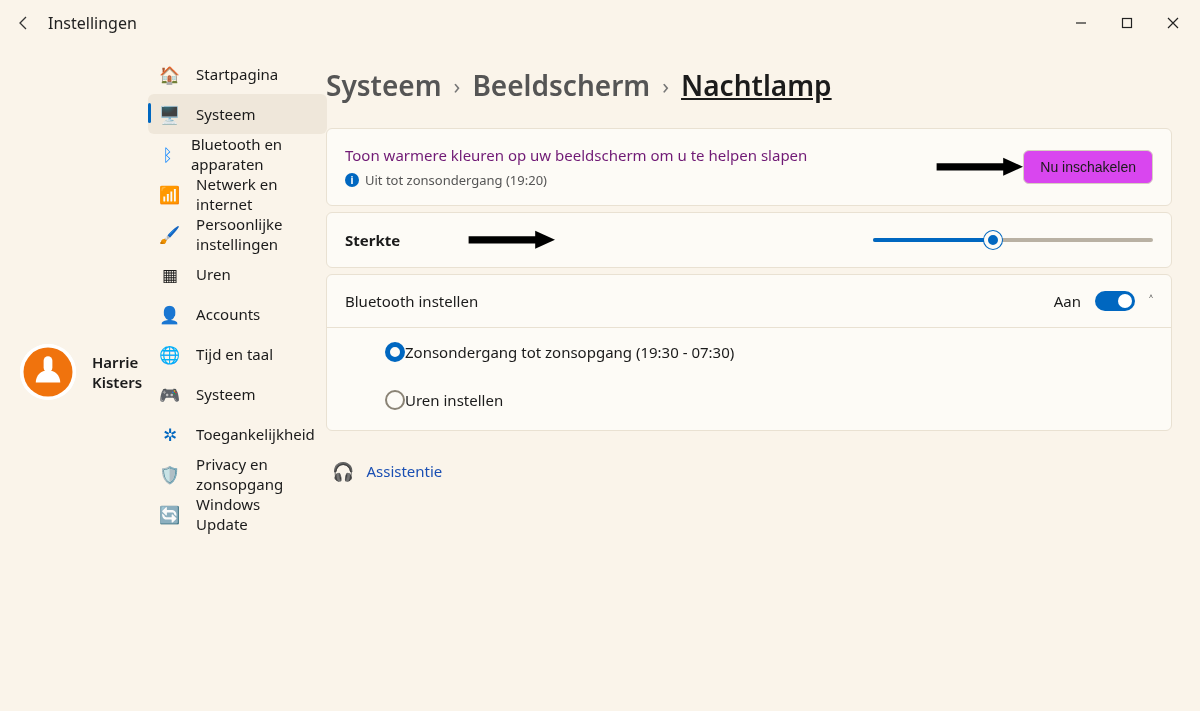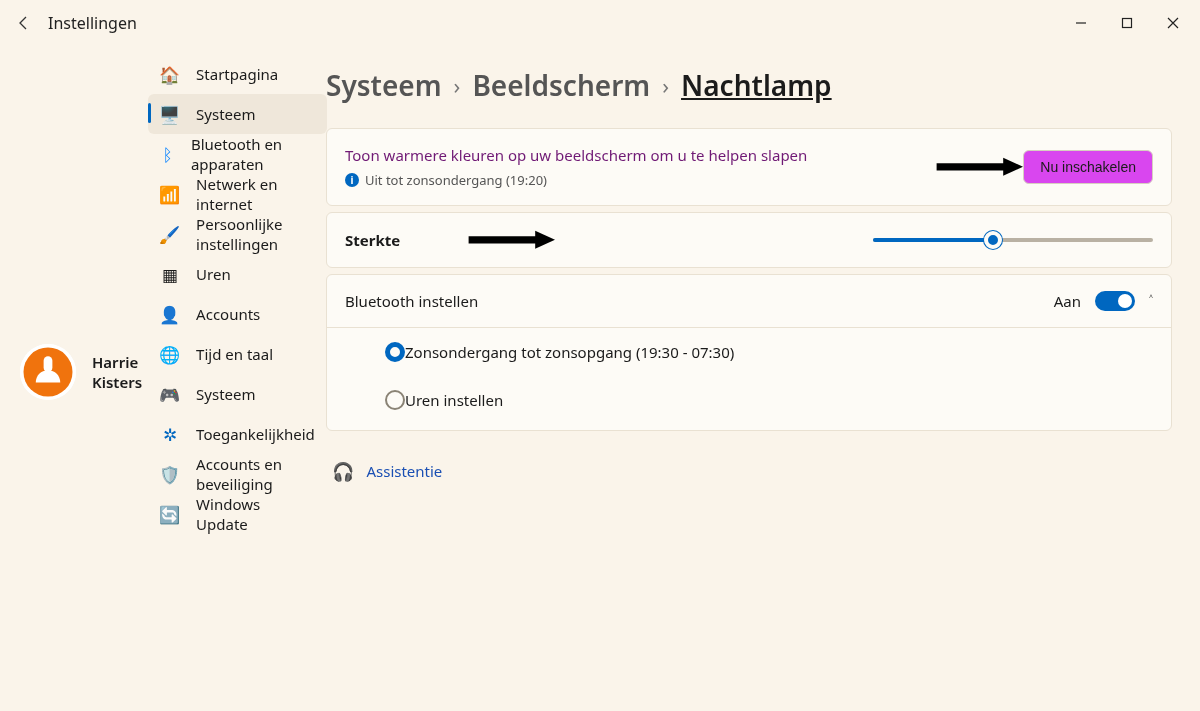"Accounts en beveiliging" span { text: Accounts en beveiliging -> Privacy en zonsopgang }
